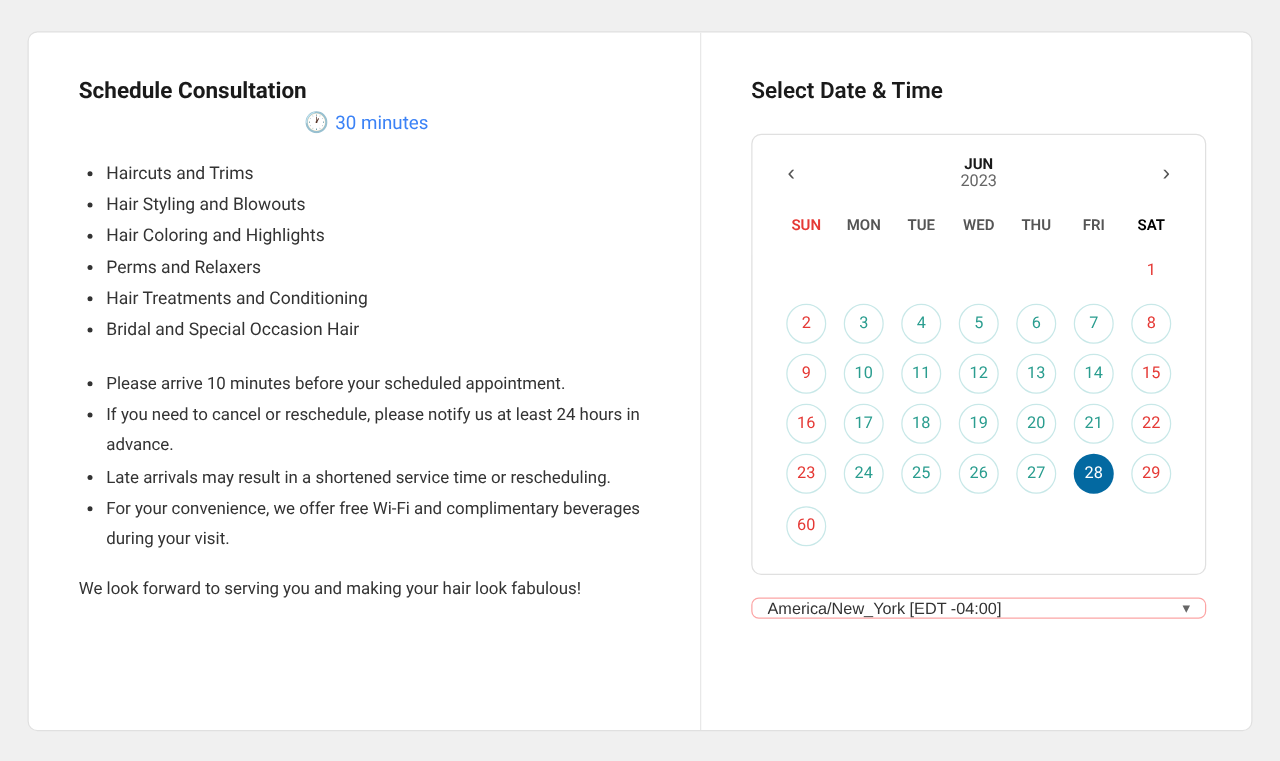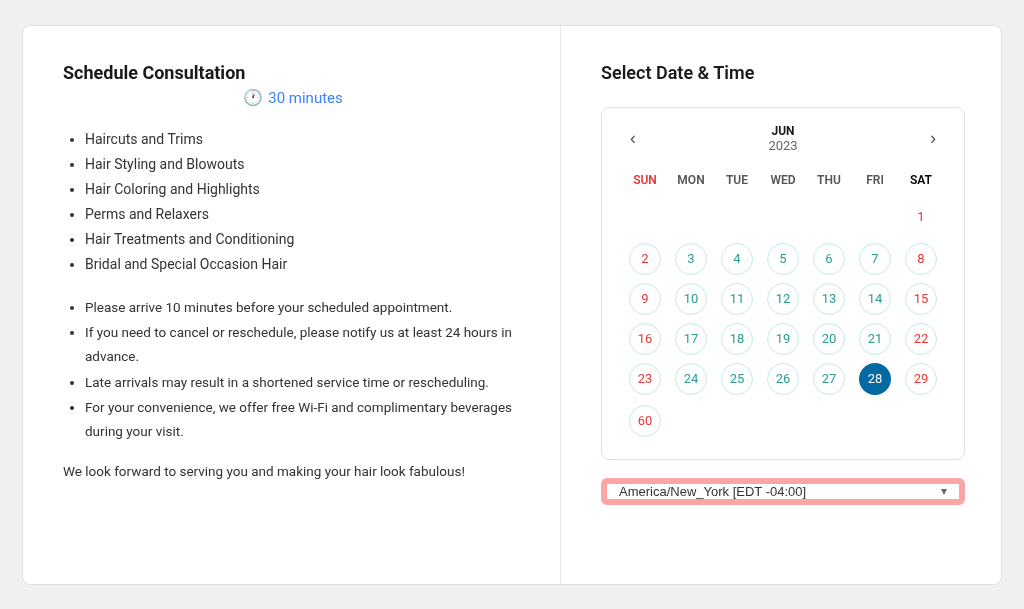"America/New_York [EDT -04:00]" .timezone-select-wrapper { border: 6px solid #fca5a5 -> 1px solid #fca5a5 }
